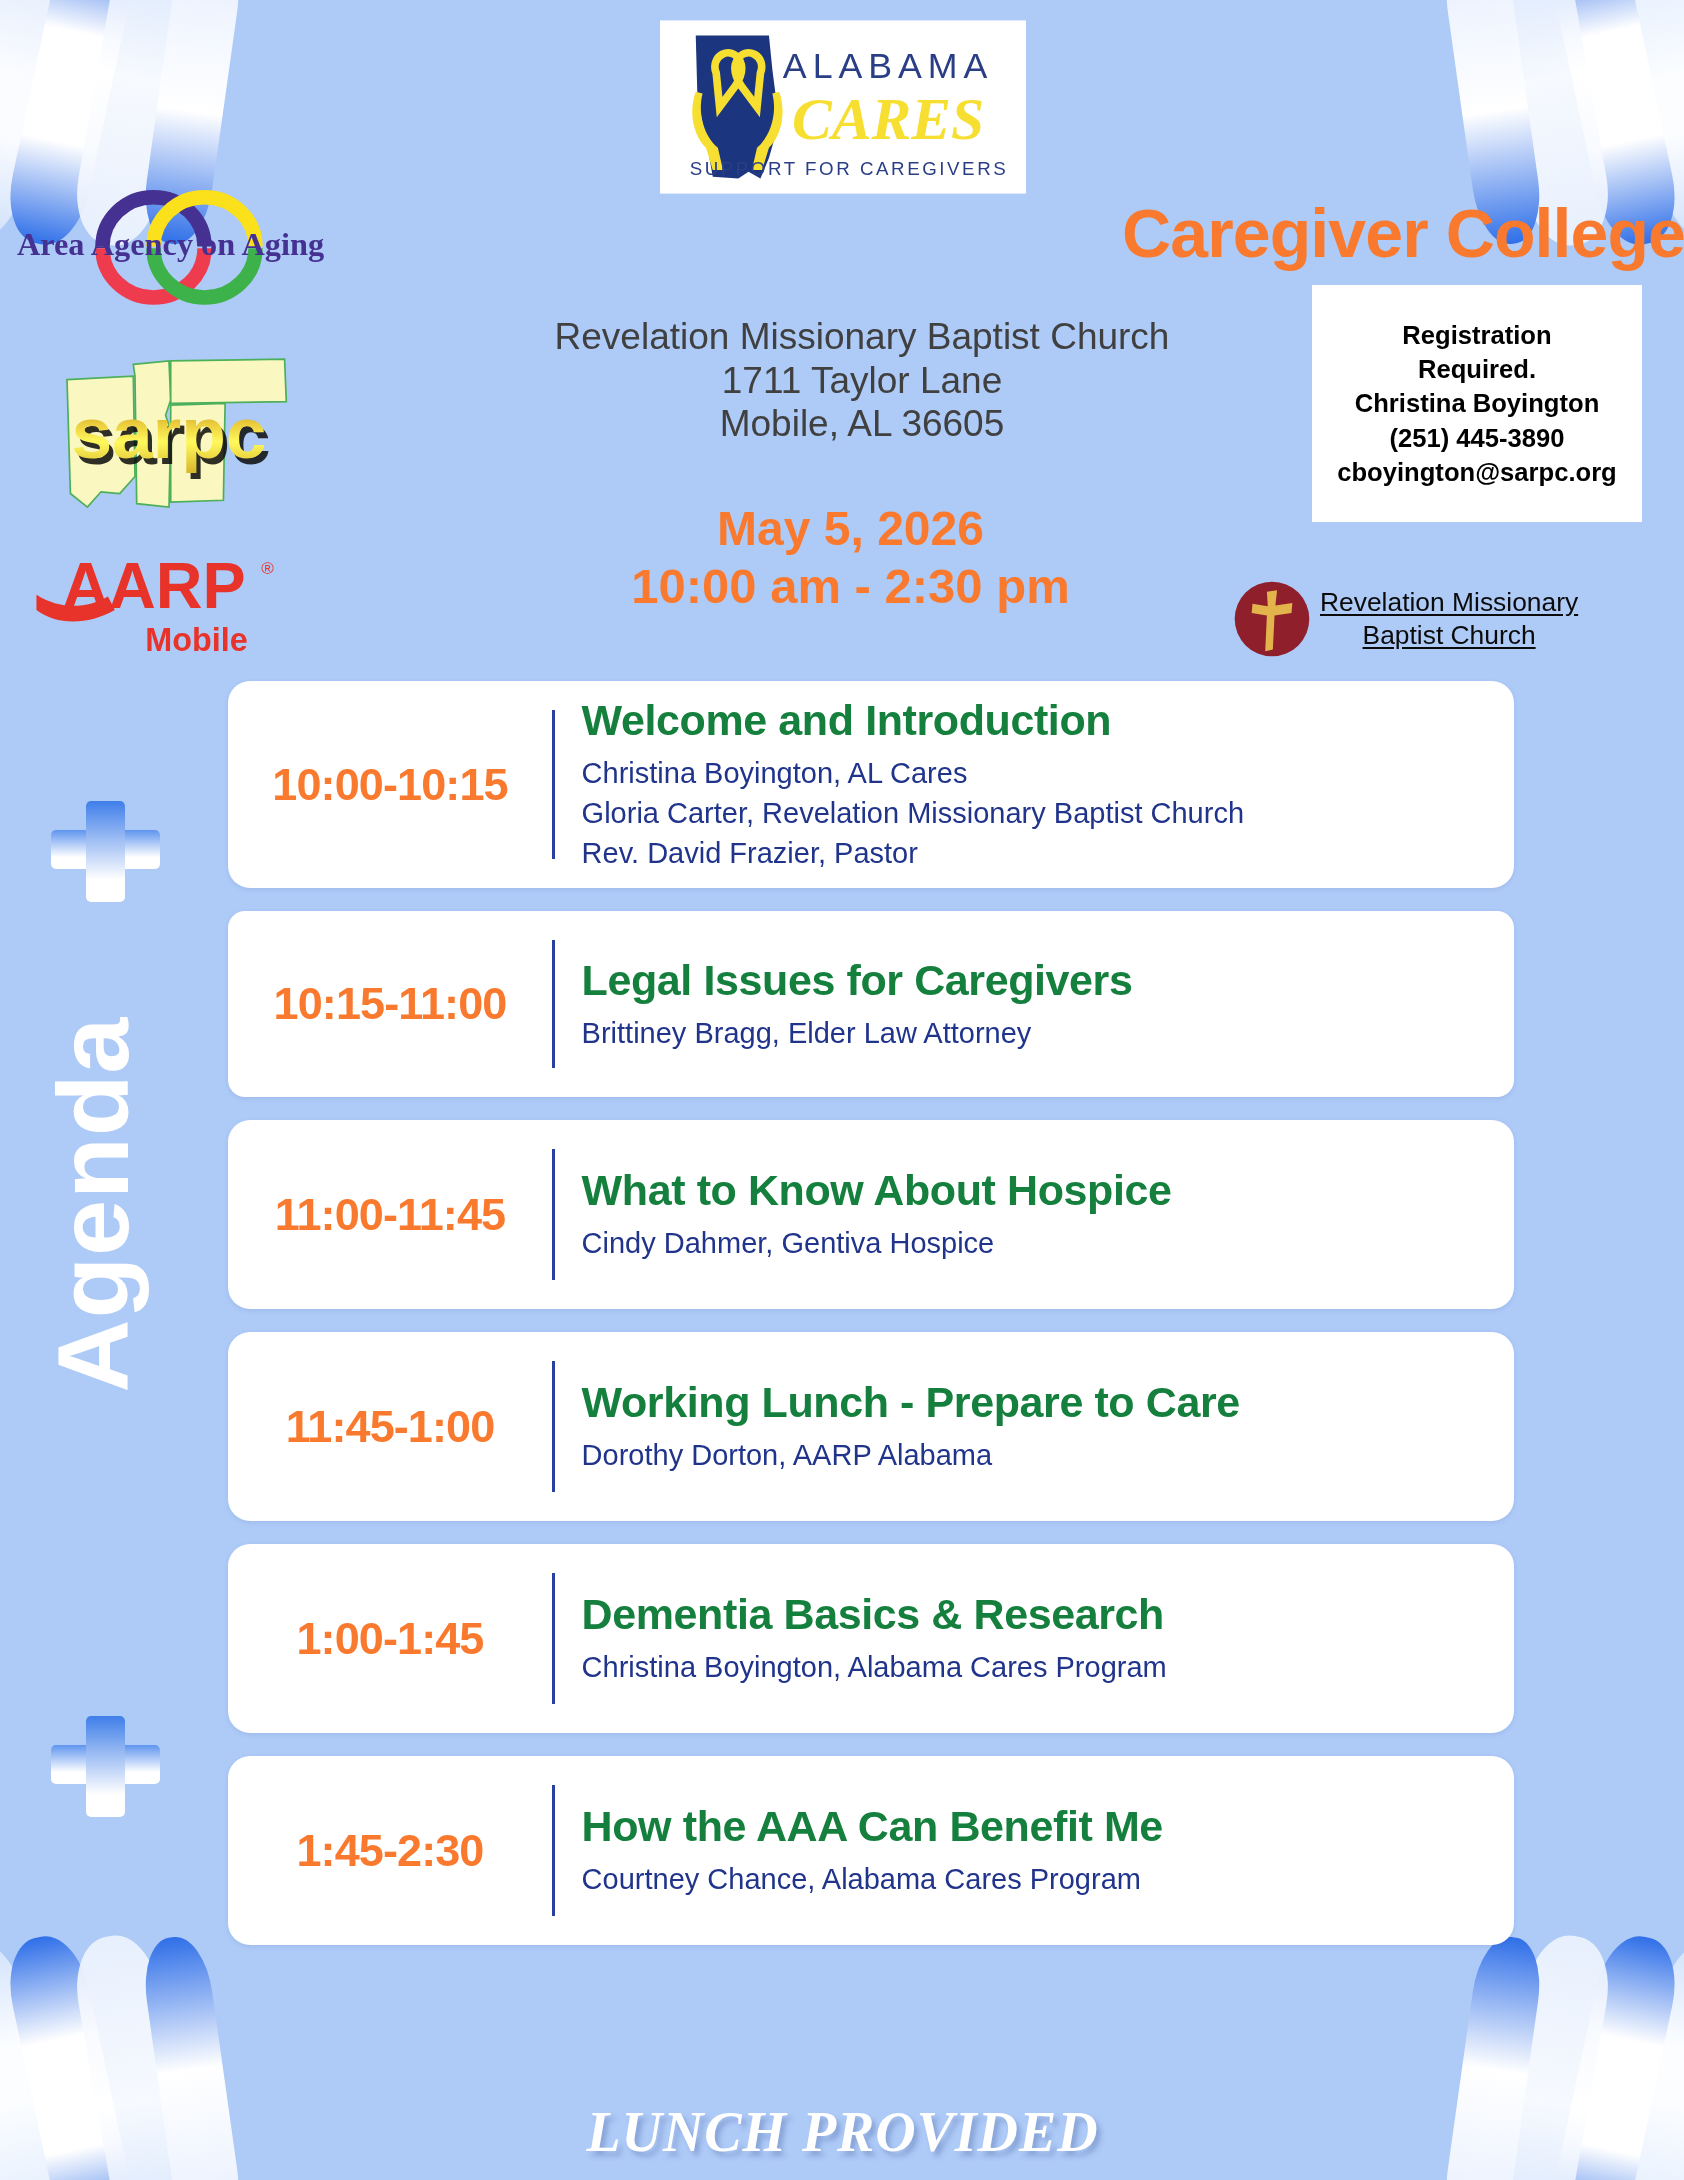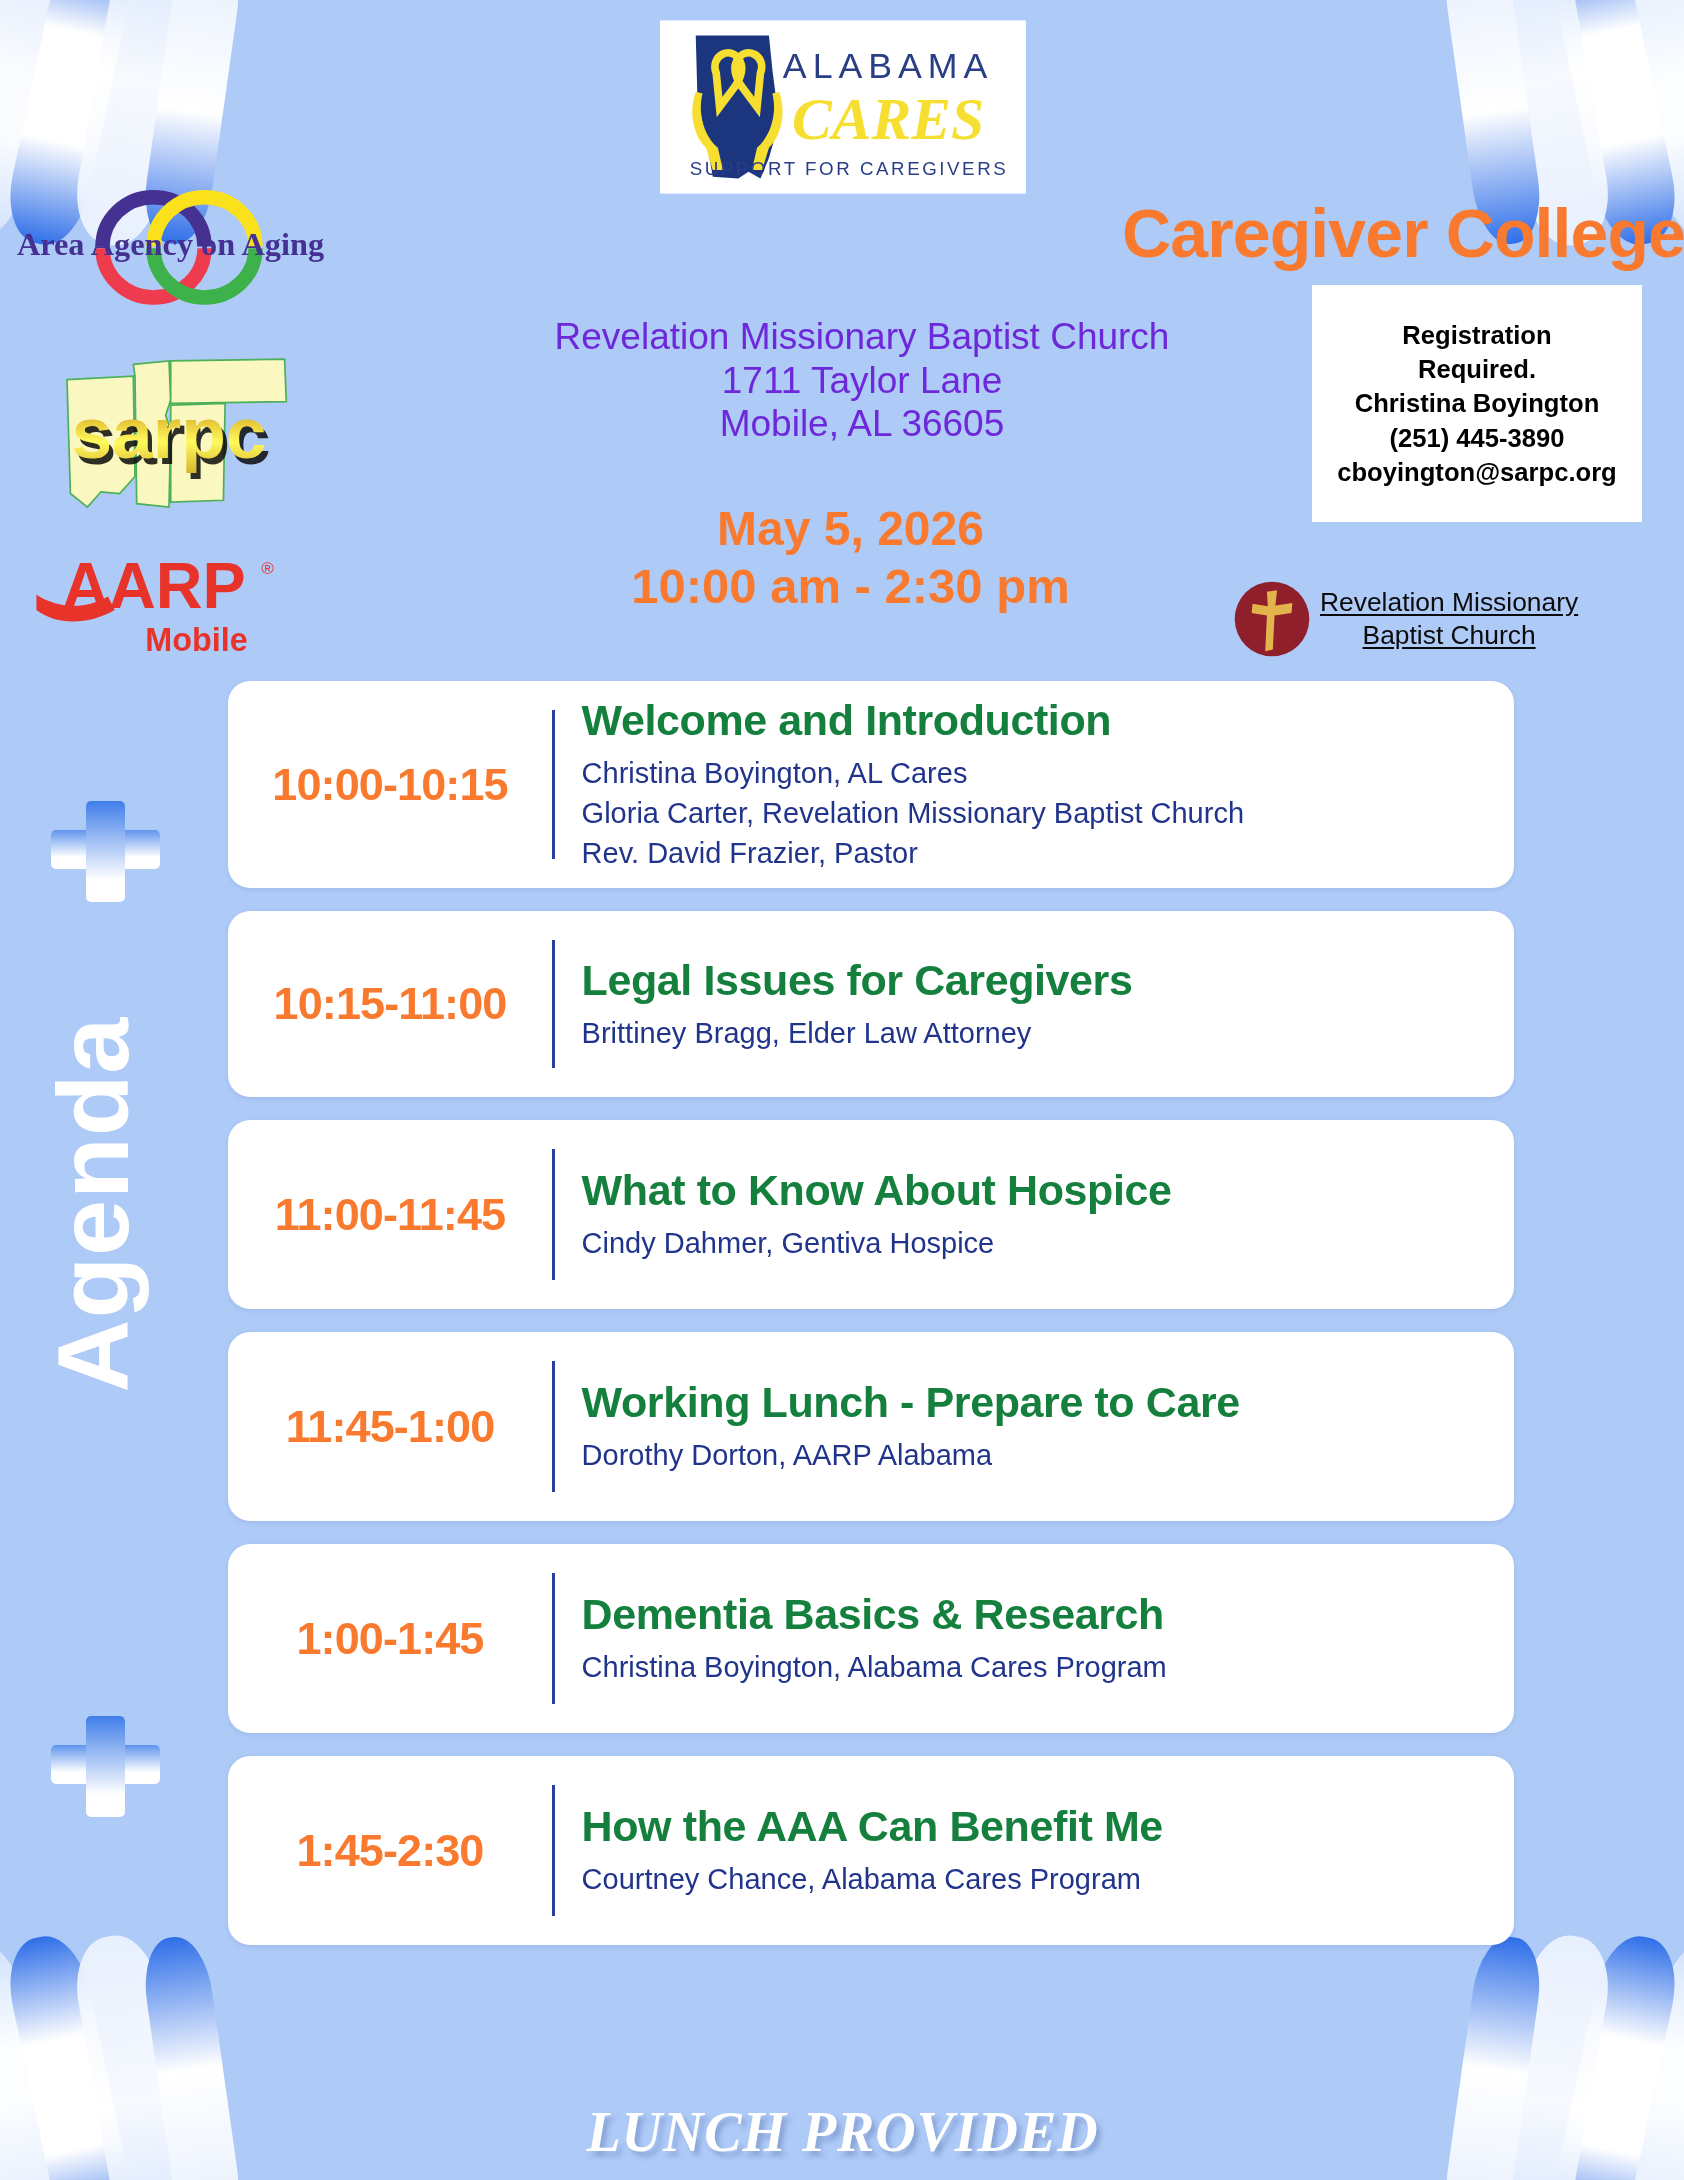"Revelation Missionary Baptist Church" .venue { color: #6d28d9 -> #404040 }
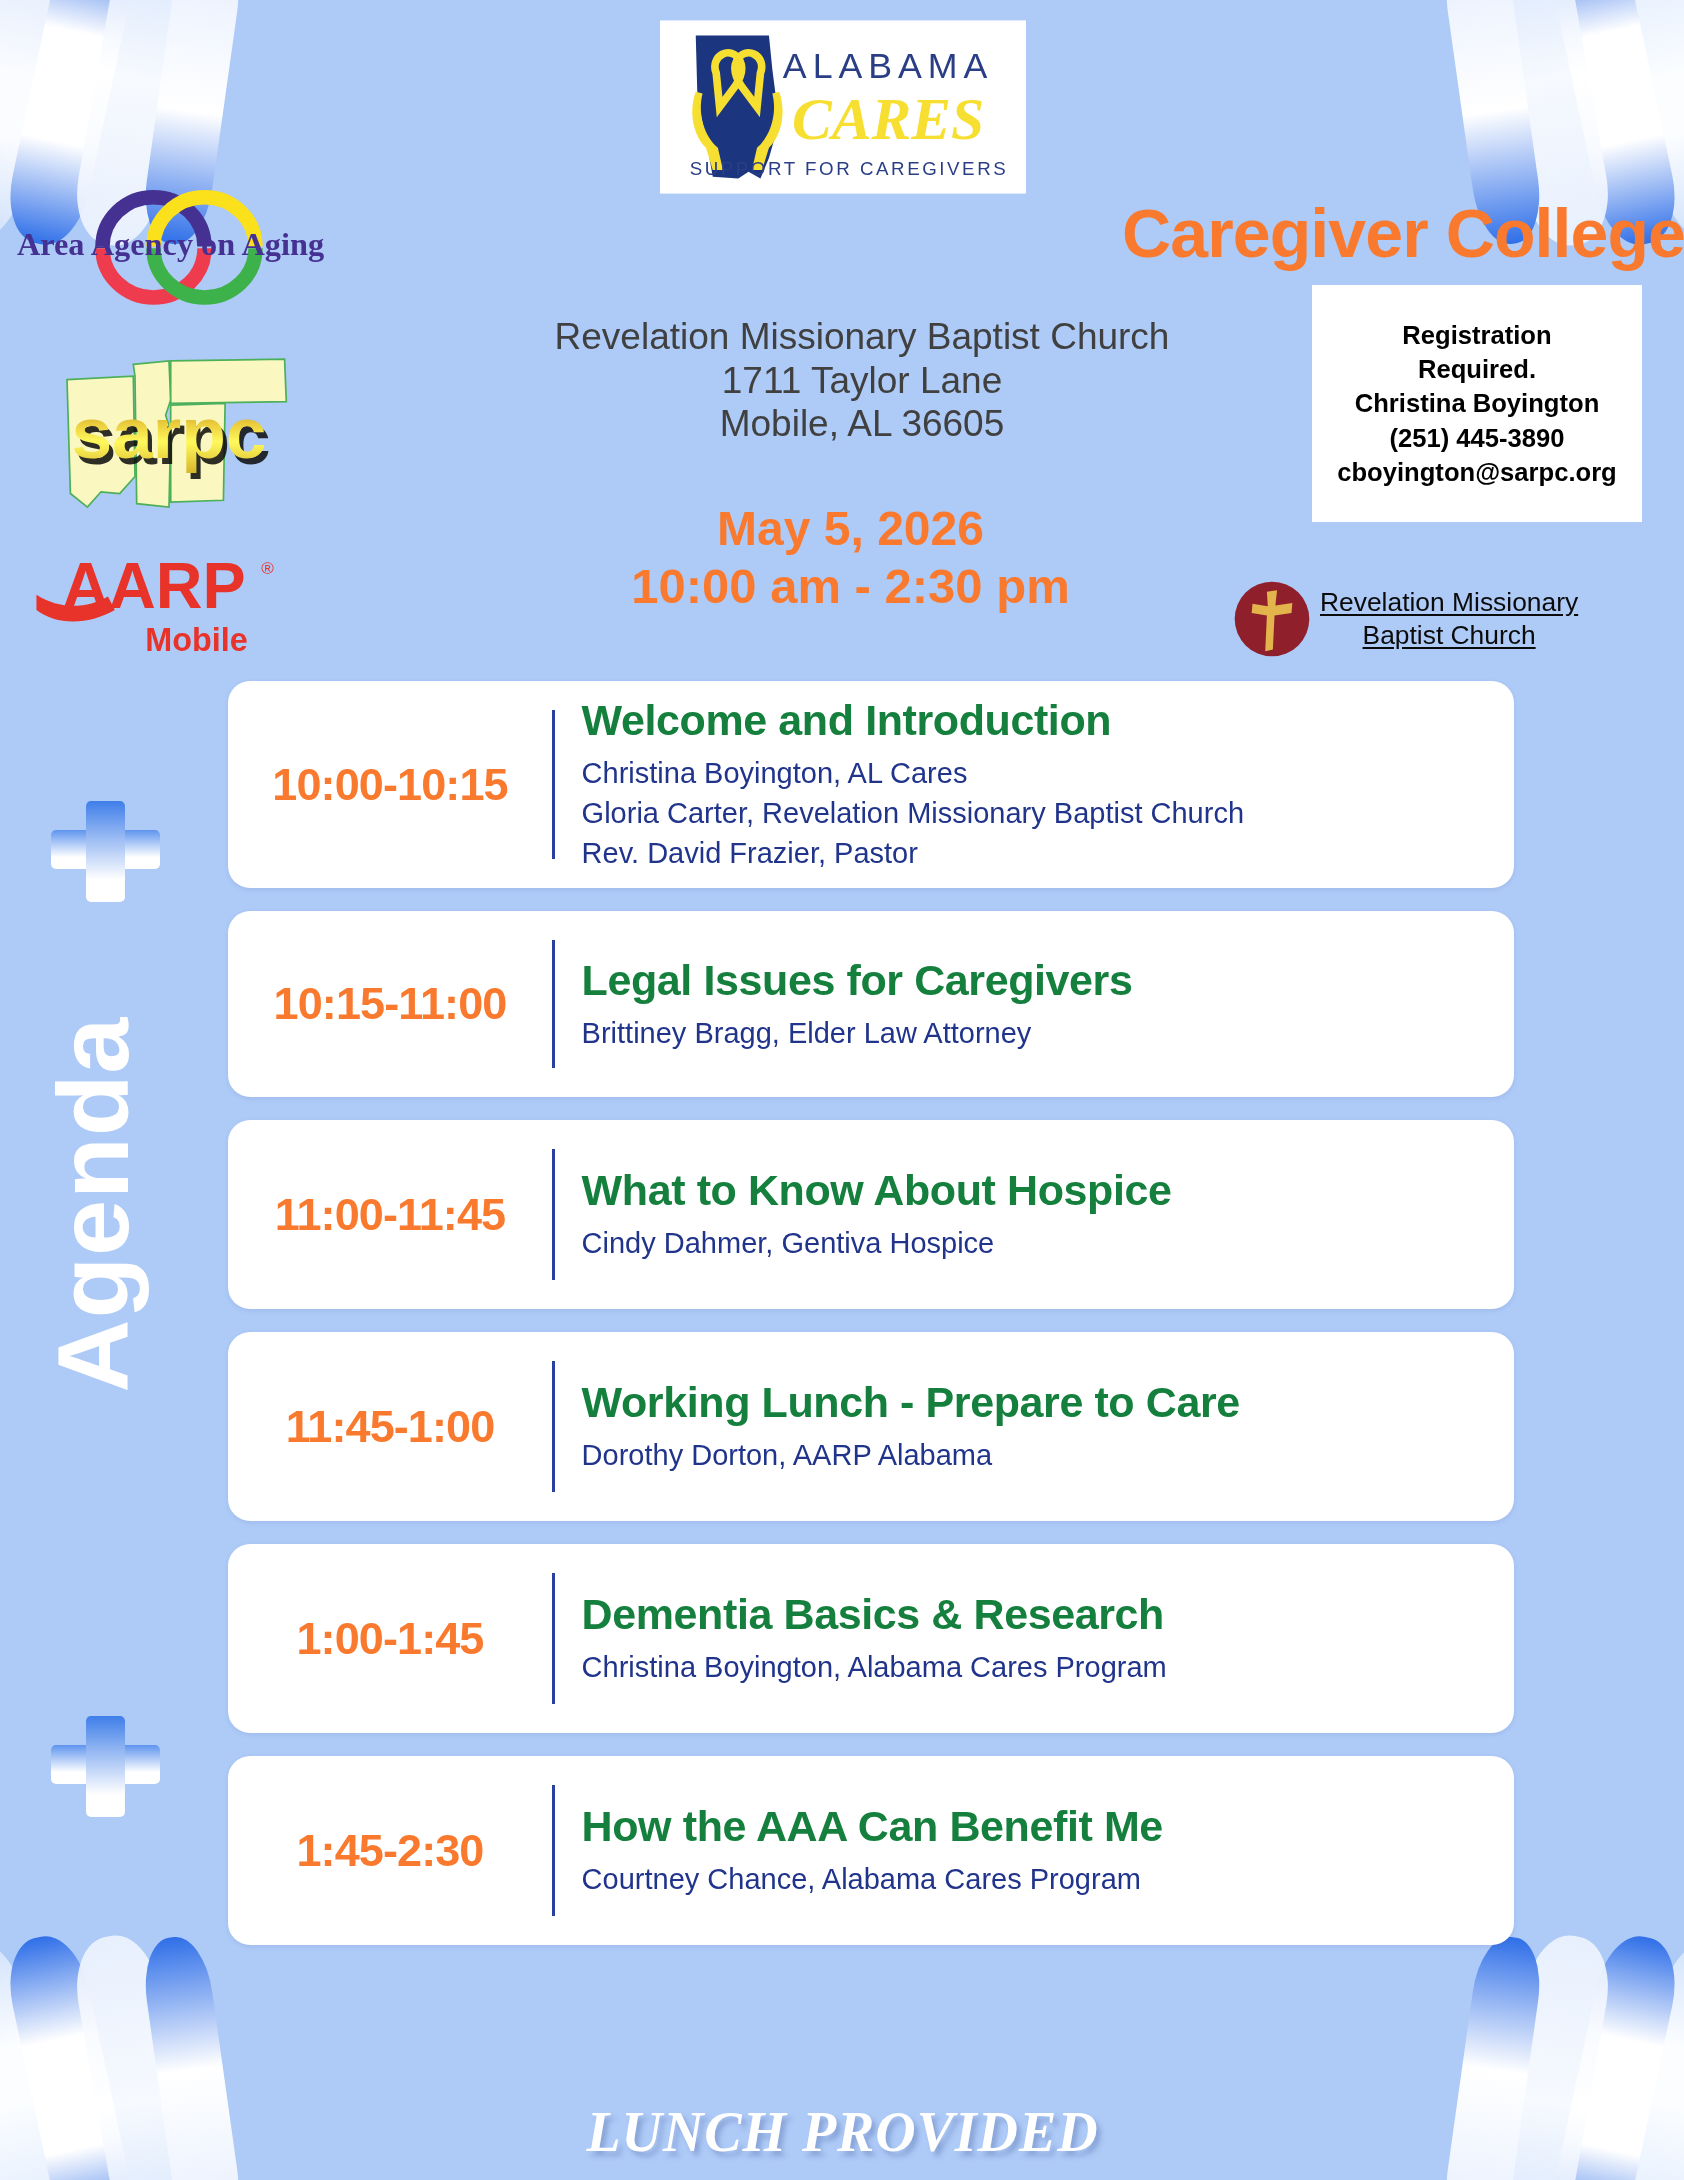"10:15-11:00" .card.c2 { border-radius: none -> 17px }
